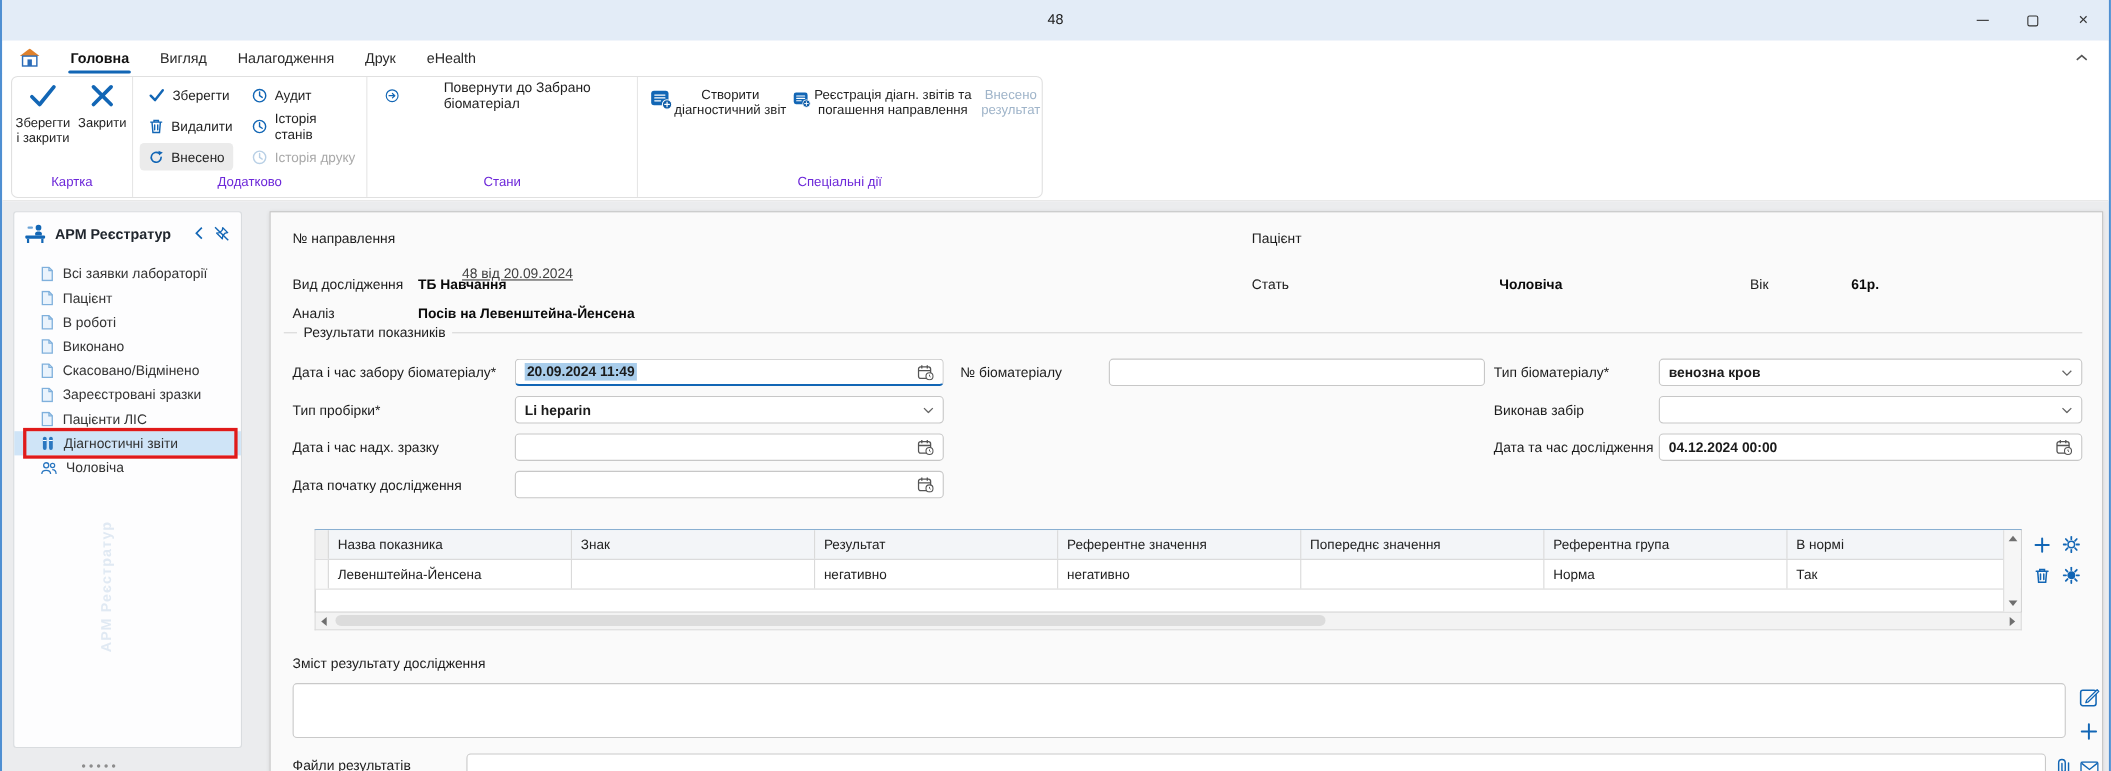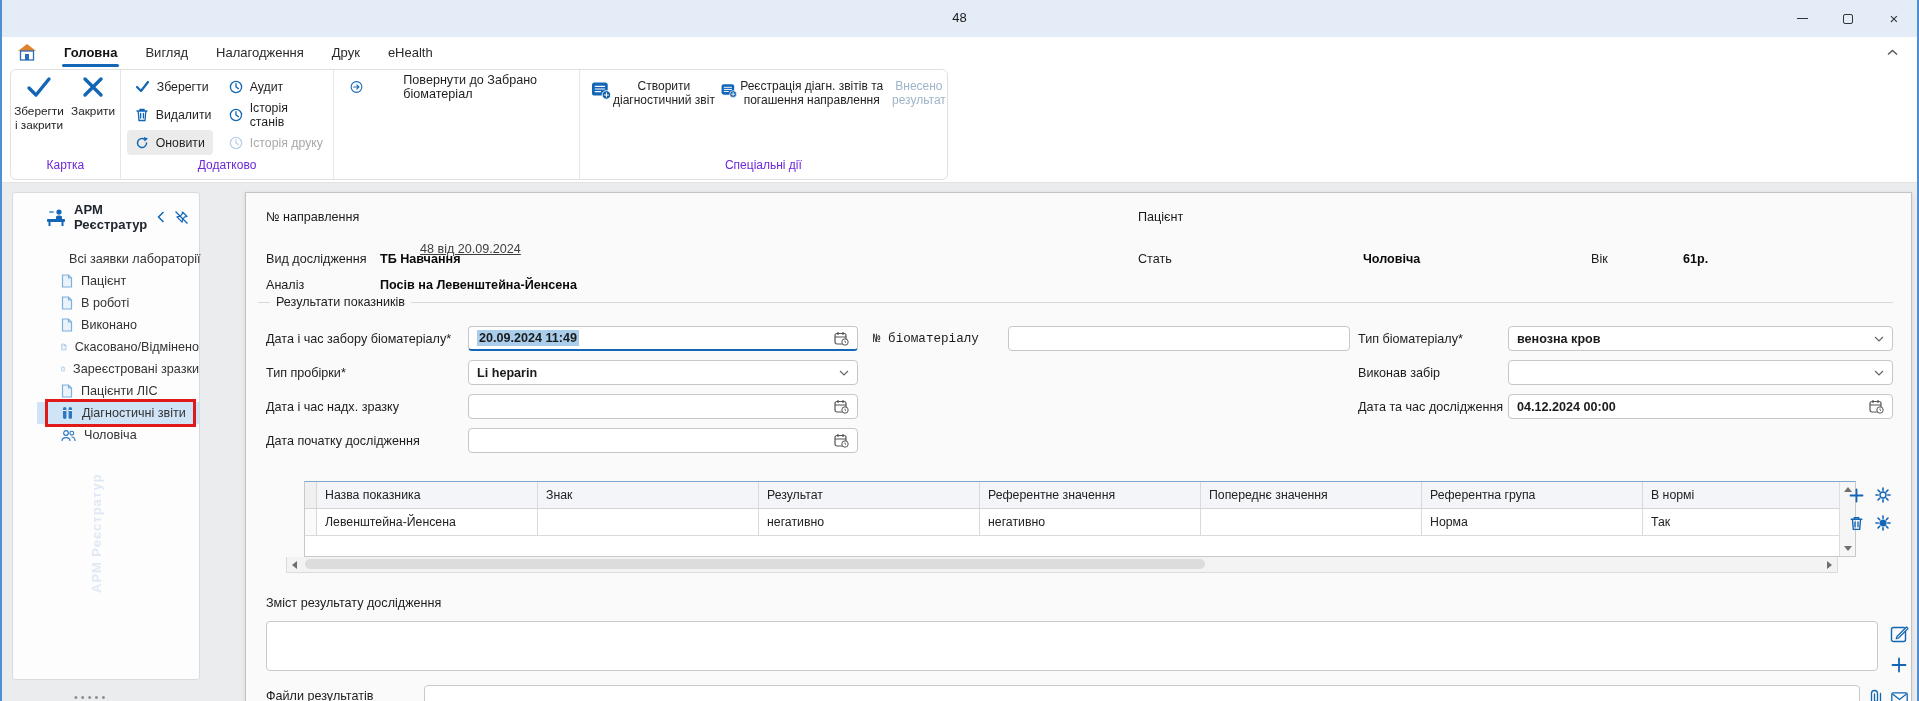"Оновити" span { text: Оновити -> Внесено }
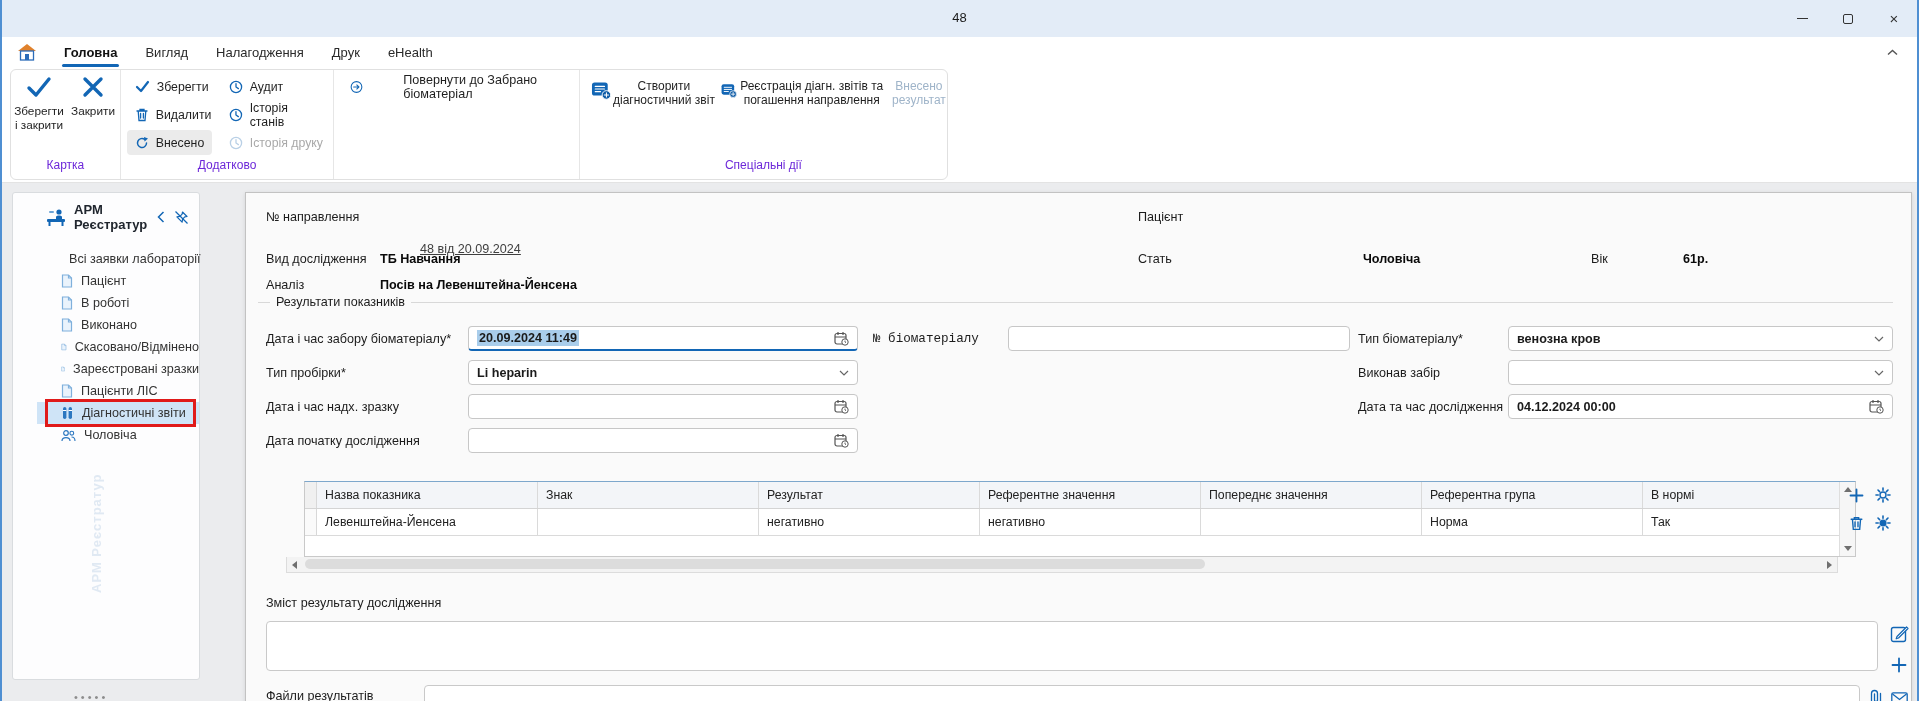"Стани" div.grp-label { html: none -> <div>Стани</div> }
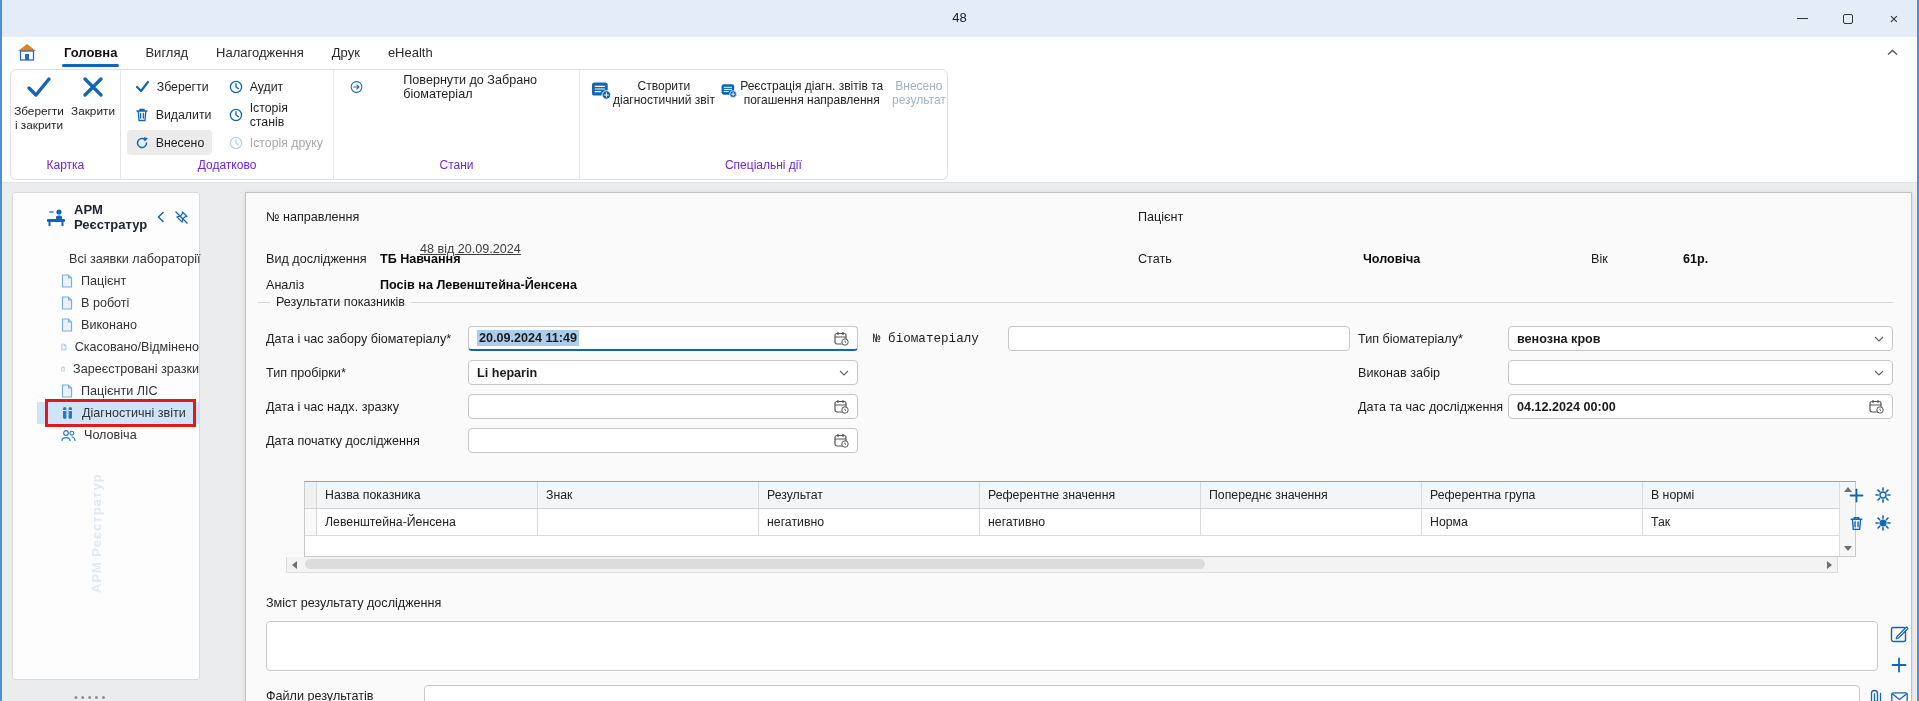"АРМ Реєстратур" .sidebar { padding-left: 24px -> none; width: 188px -> 208px }
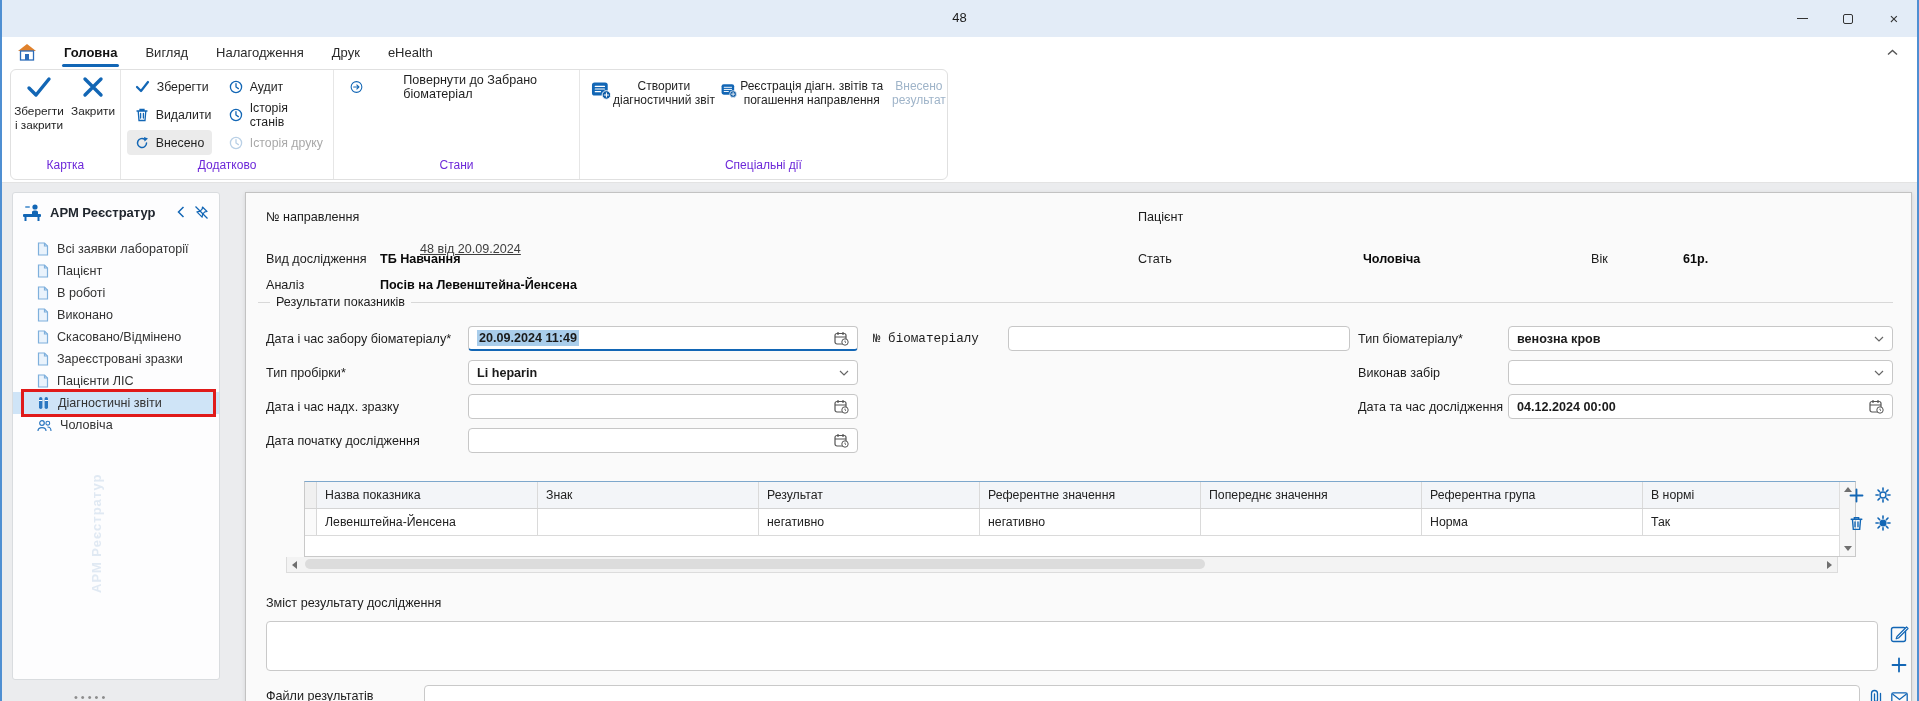"№ біоматеріалу" span.flabel { font-family: Liberation Mono, monospace -> none }
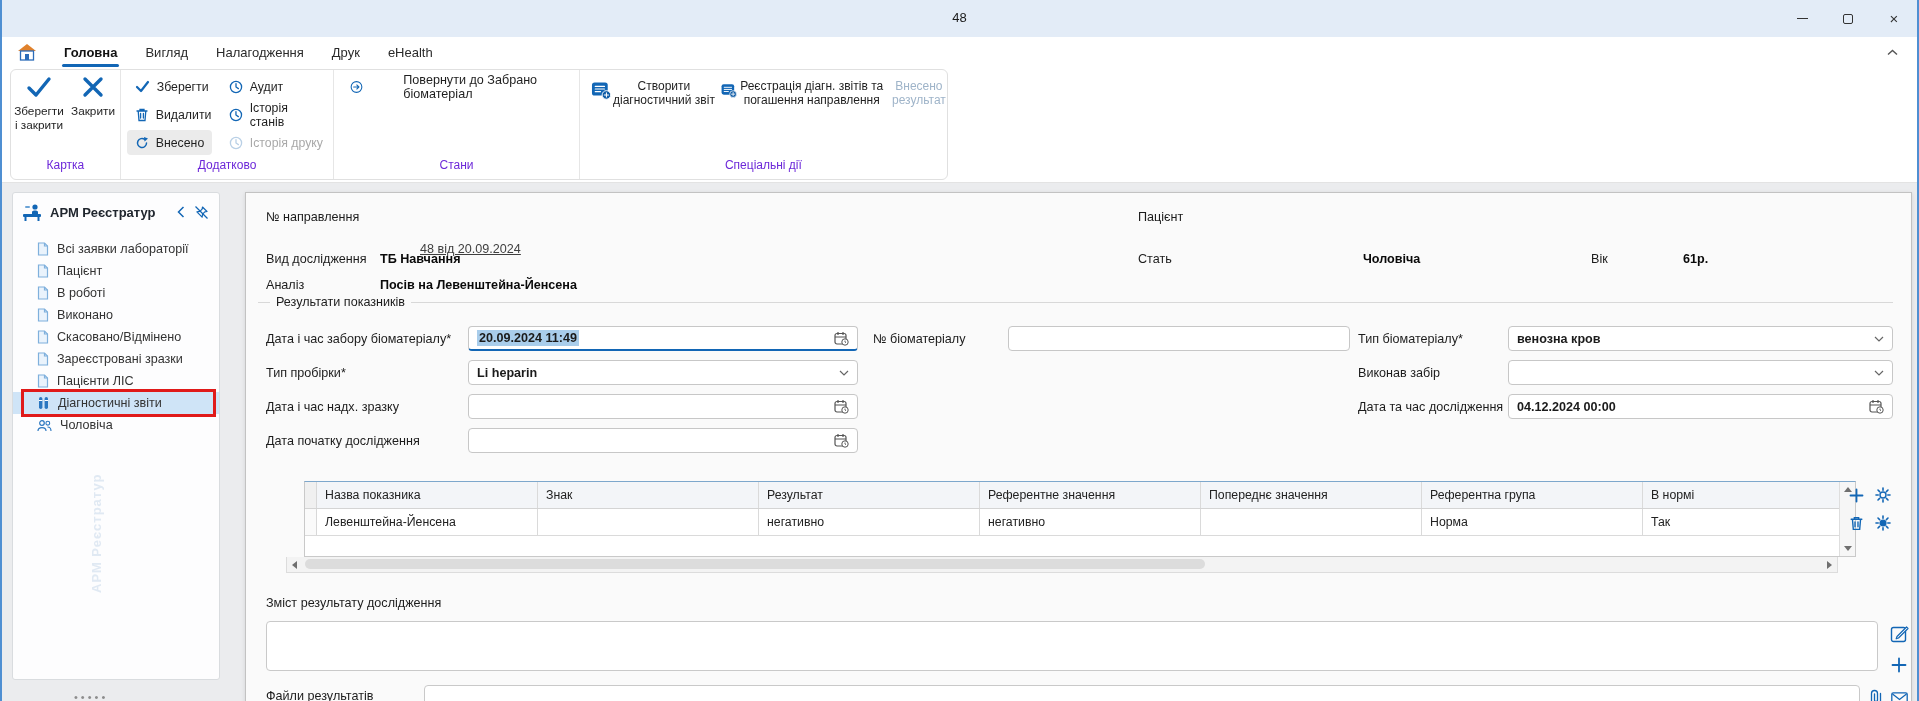"Назва показника" .rtable { margin-left: 18px -> none }
